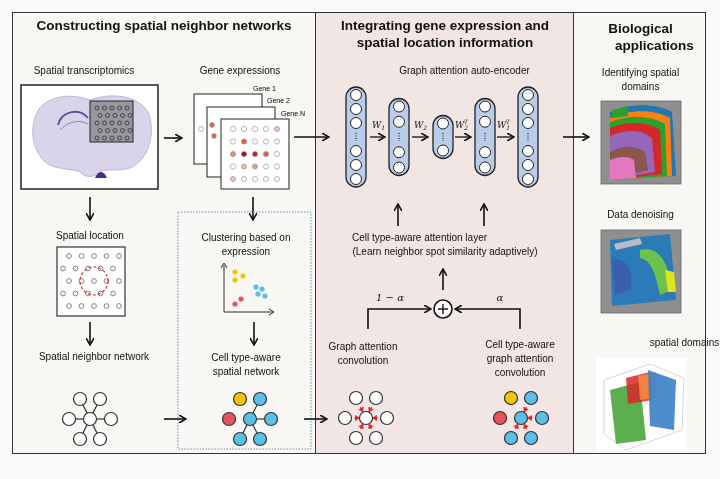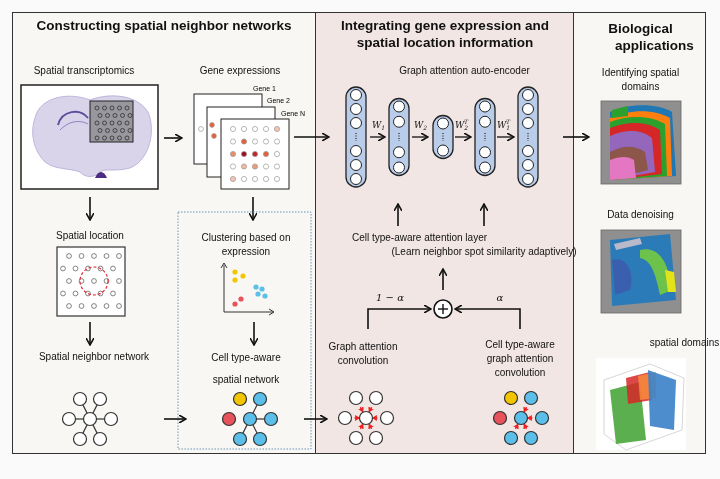"(Learn neighbor spot similarity" div.lbl { padding-left: 39px -> none }
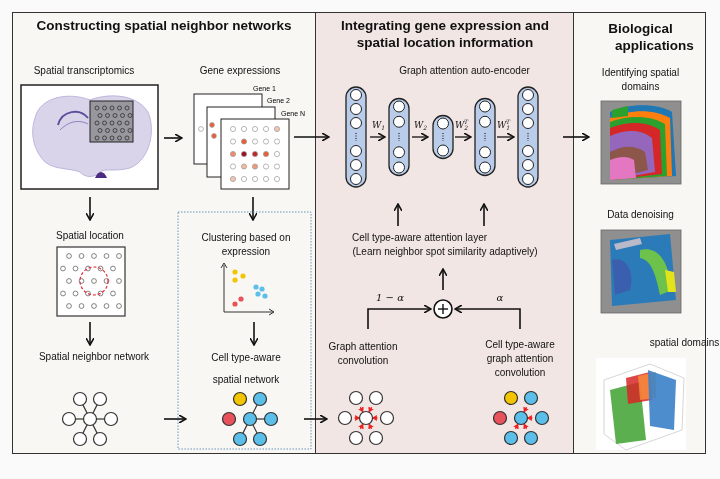"spatial network" div.lbl { margin-top: 8px -> none }
